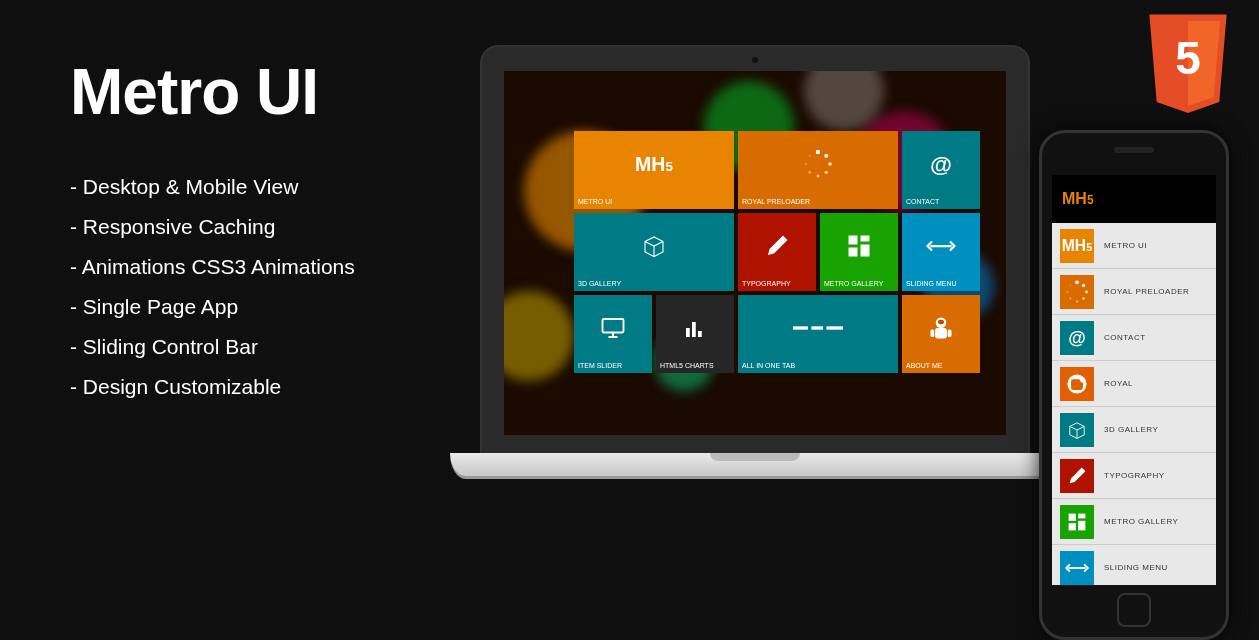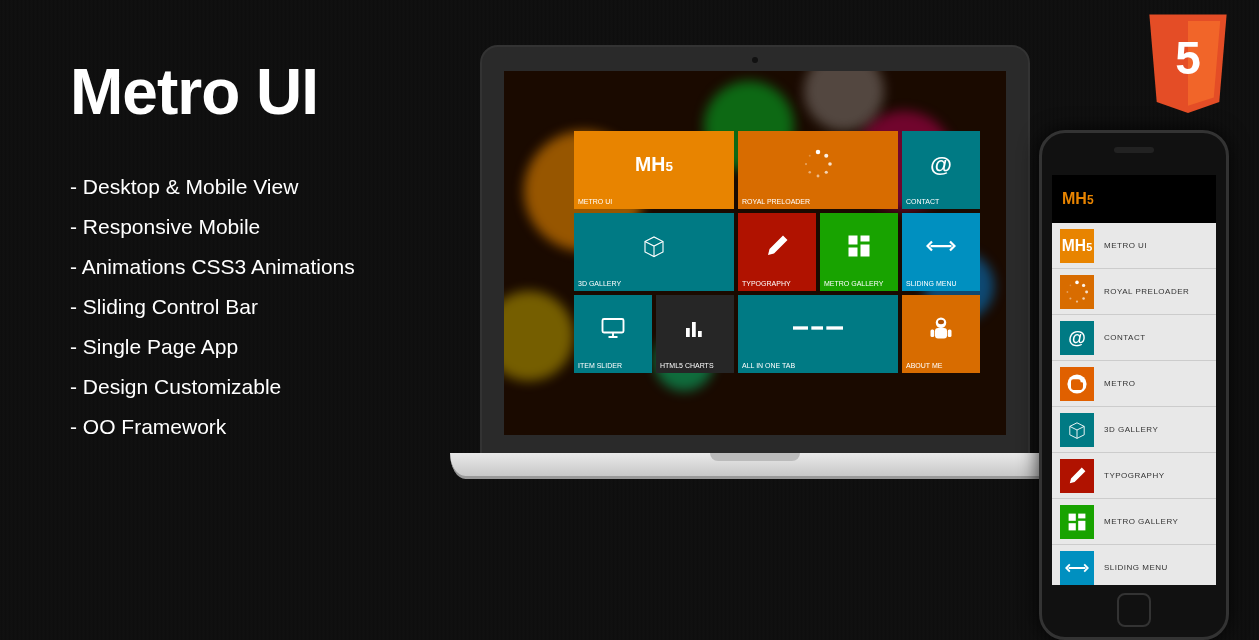"- Responsive Mobile" li { text: Mobile -> Caching }
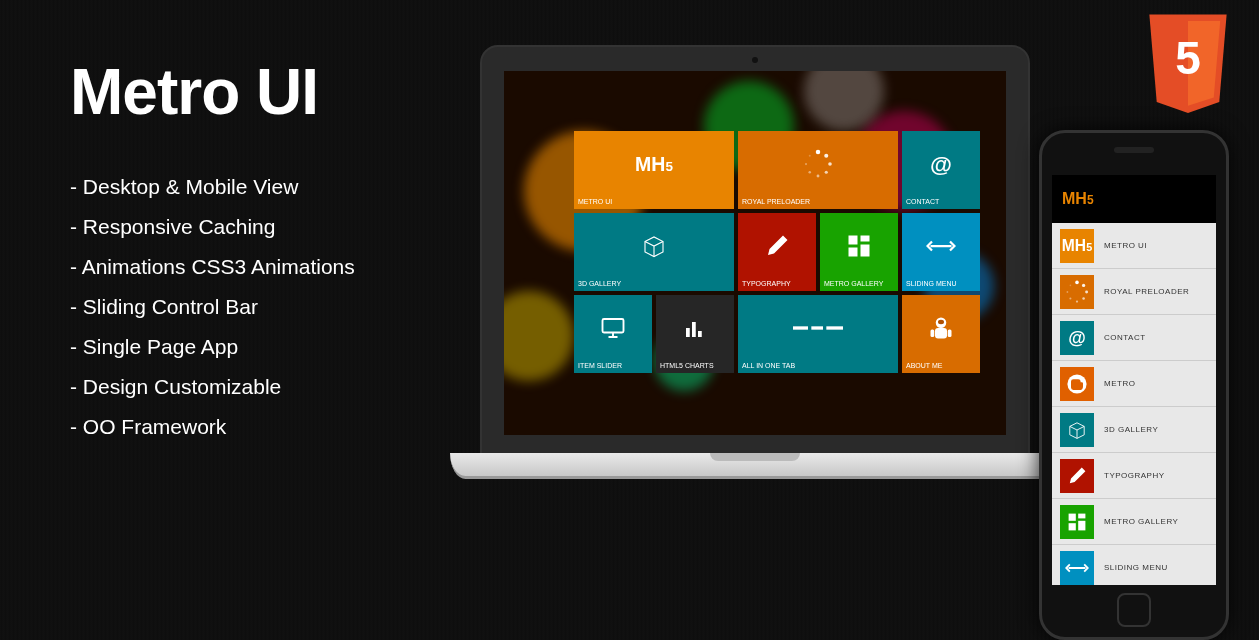"- Sliding Control Bar" li { order: before "- Single Page App" -> after "- Single Page App" }
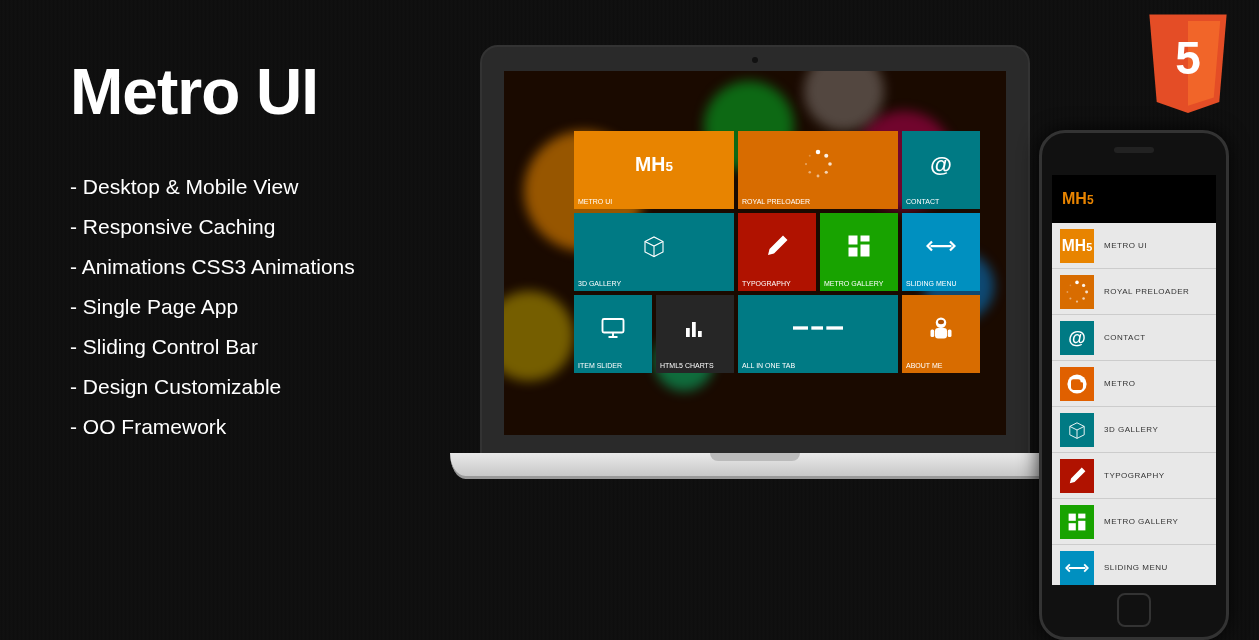"METRO" span.mi-label { text: METRO -> ROYAL }
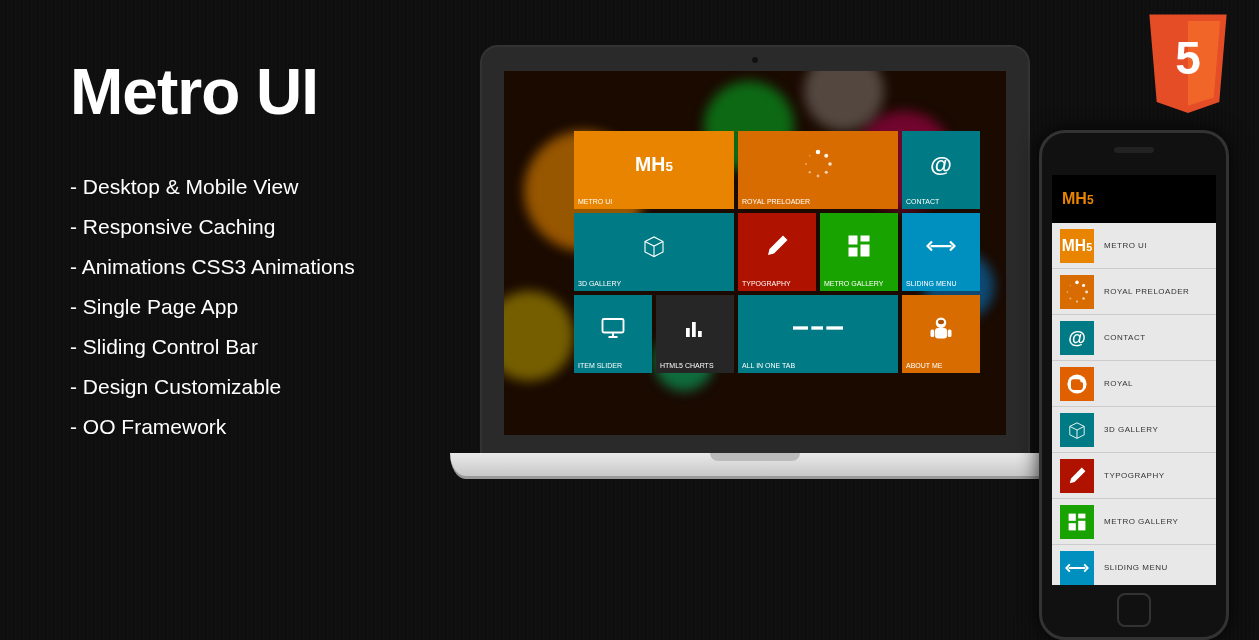"- OO Framework" li { html: <li>- OO Framework</li> -> none }
